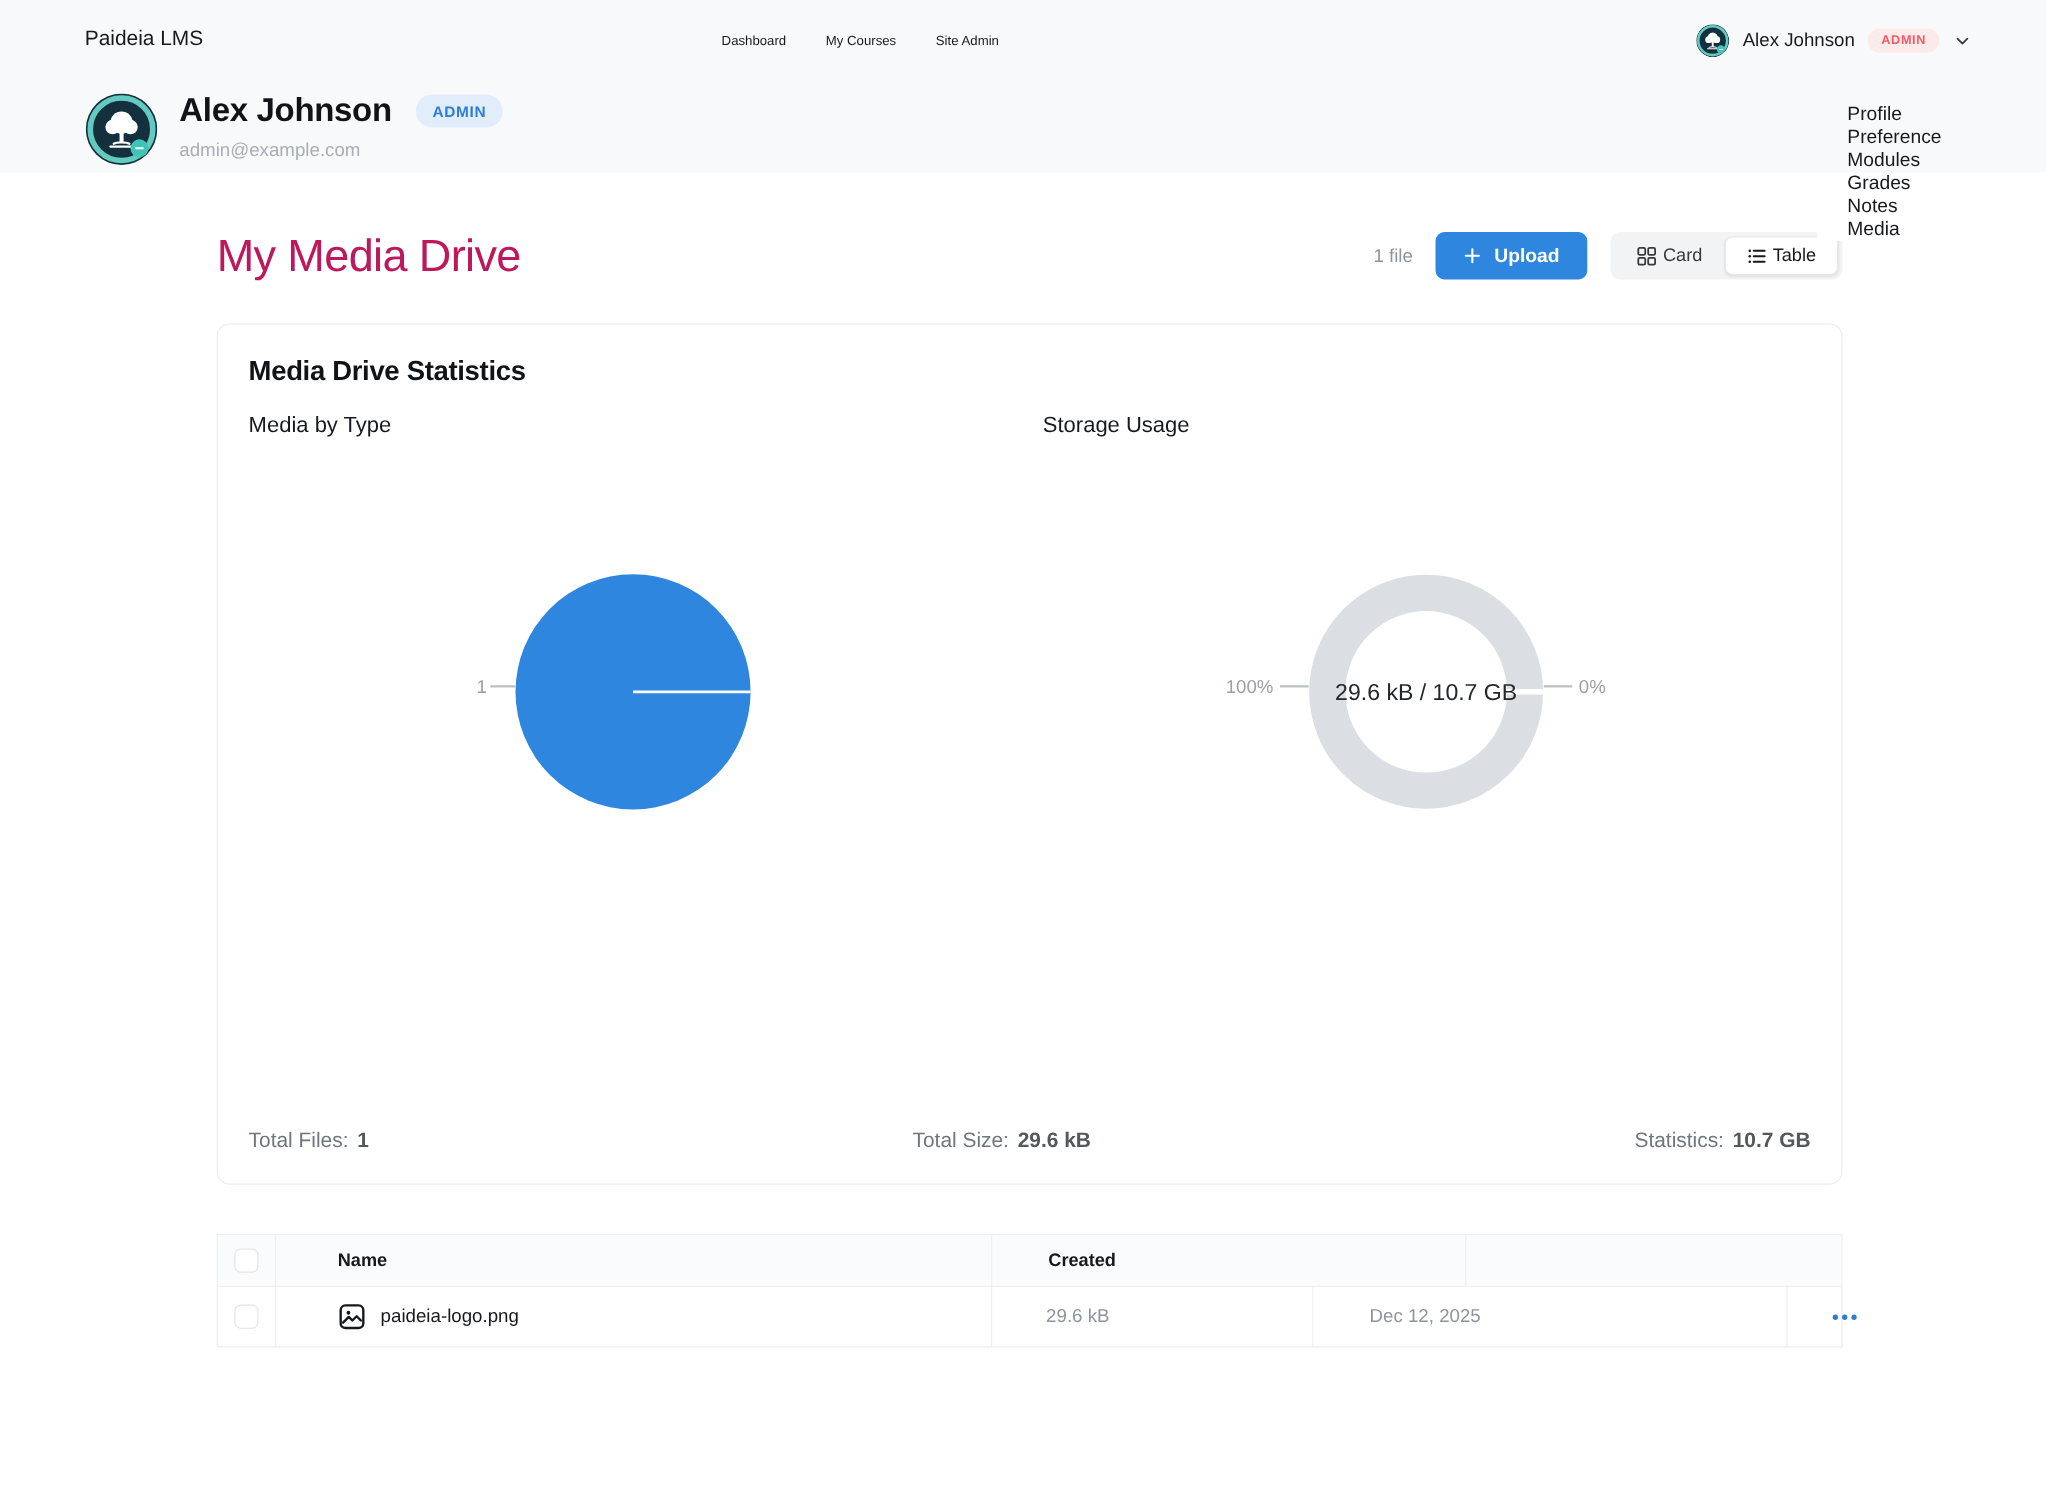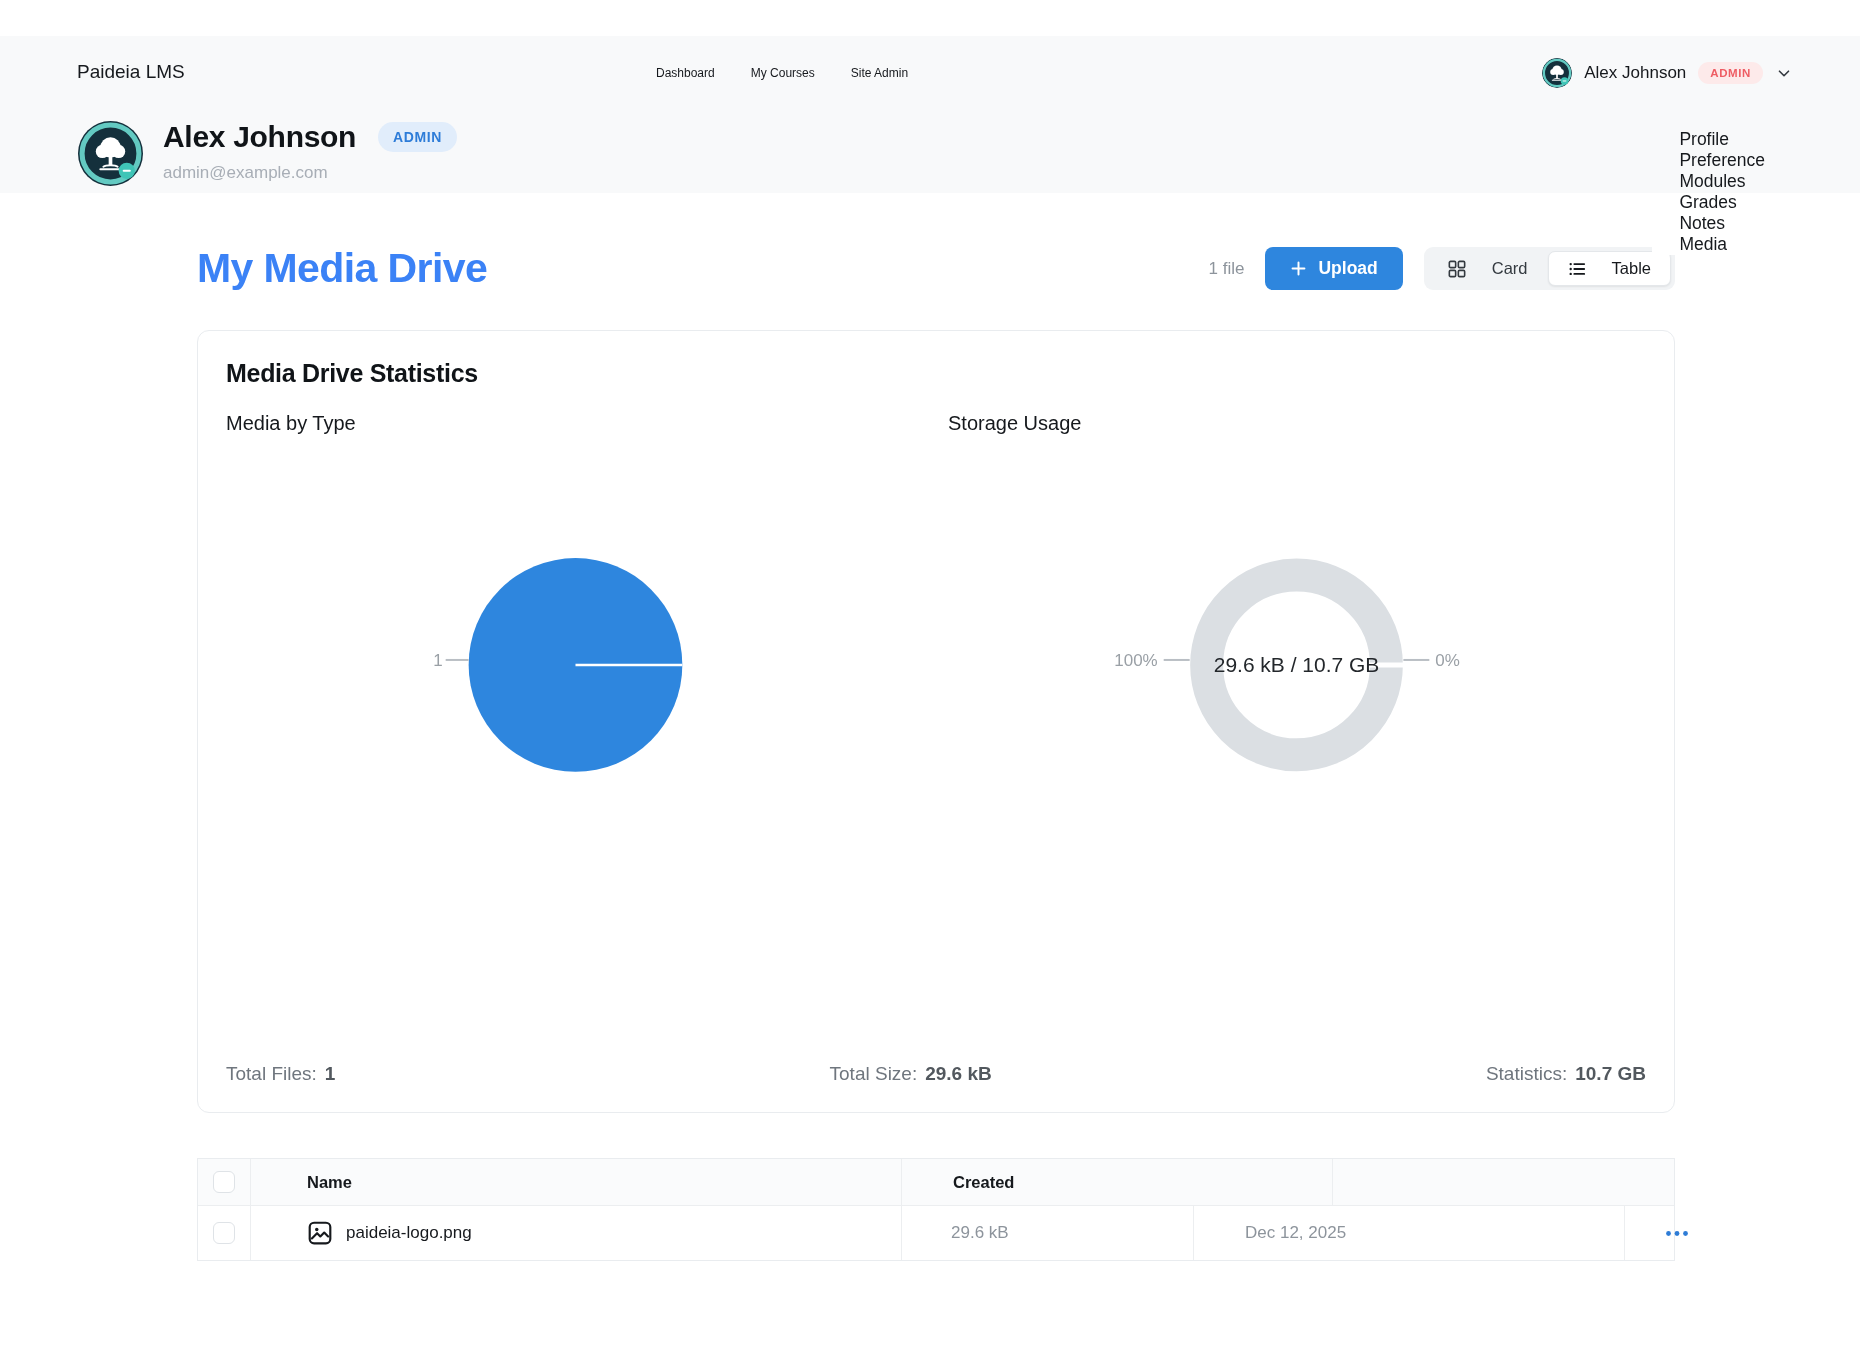"Paideia LMS" .header { margin-top: 36px -> none }
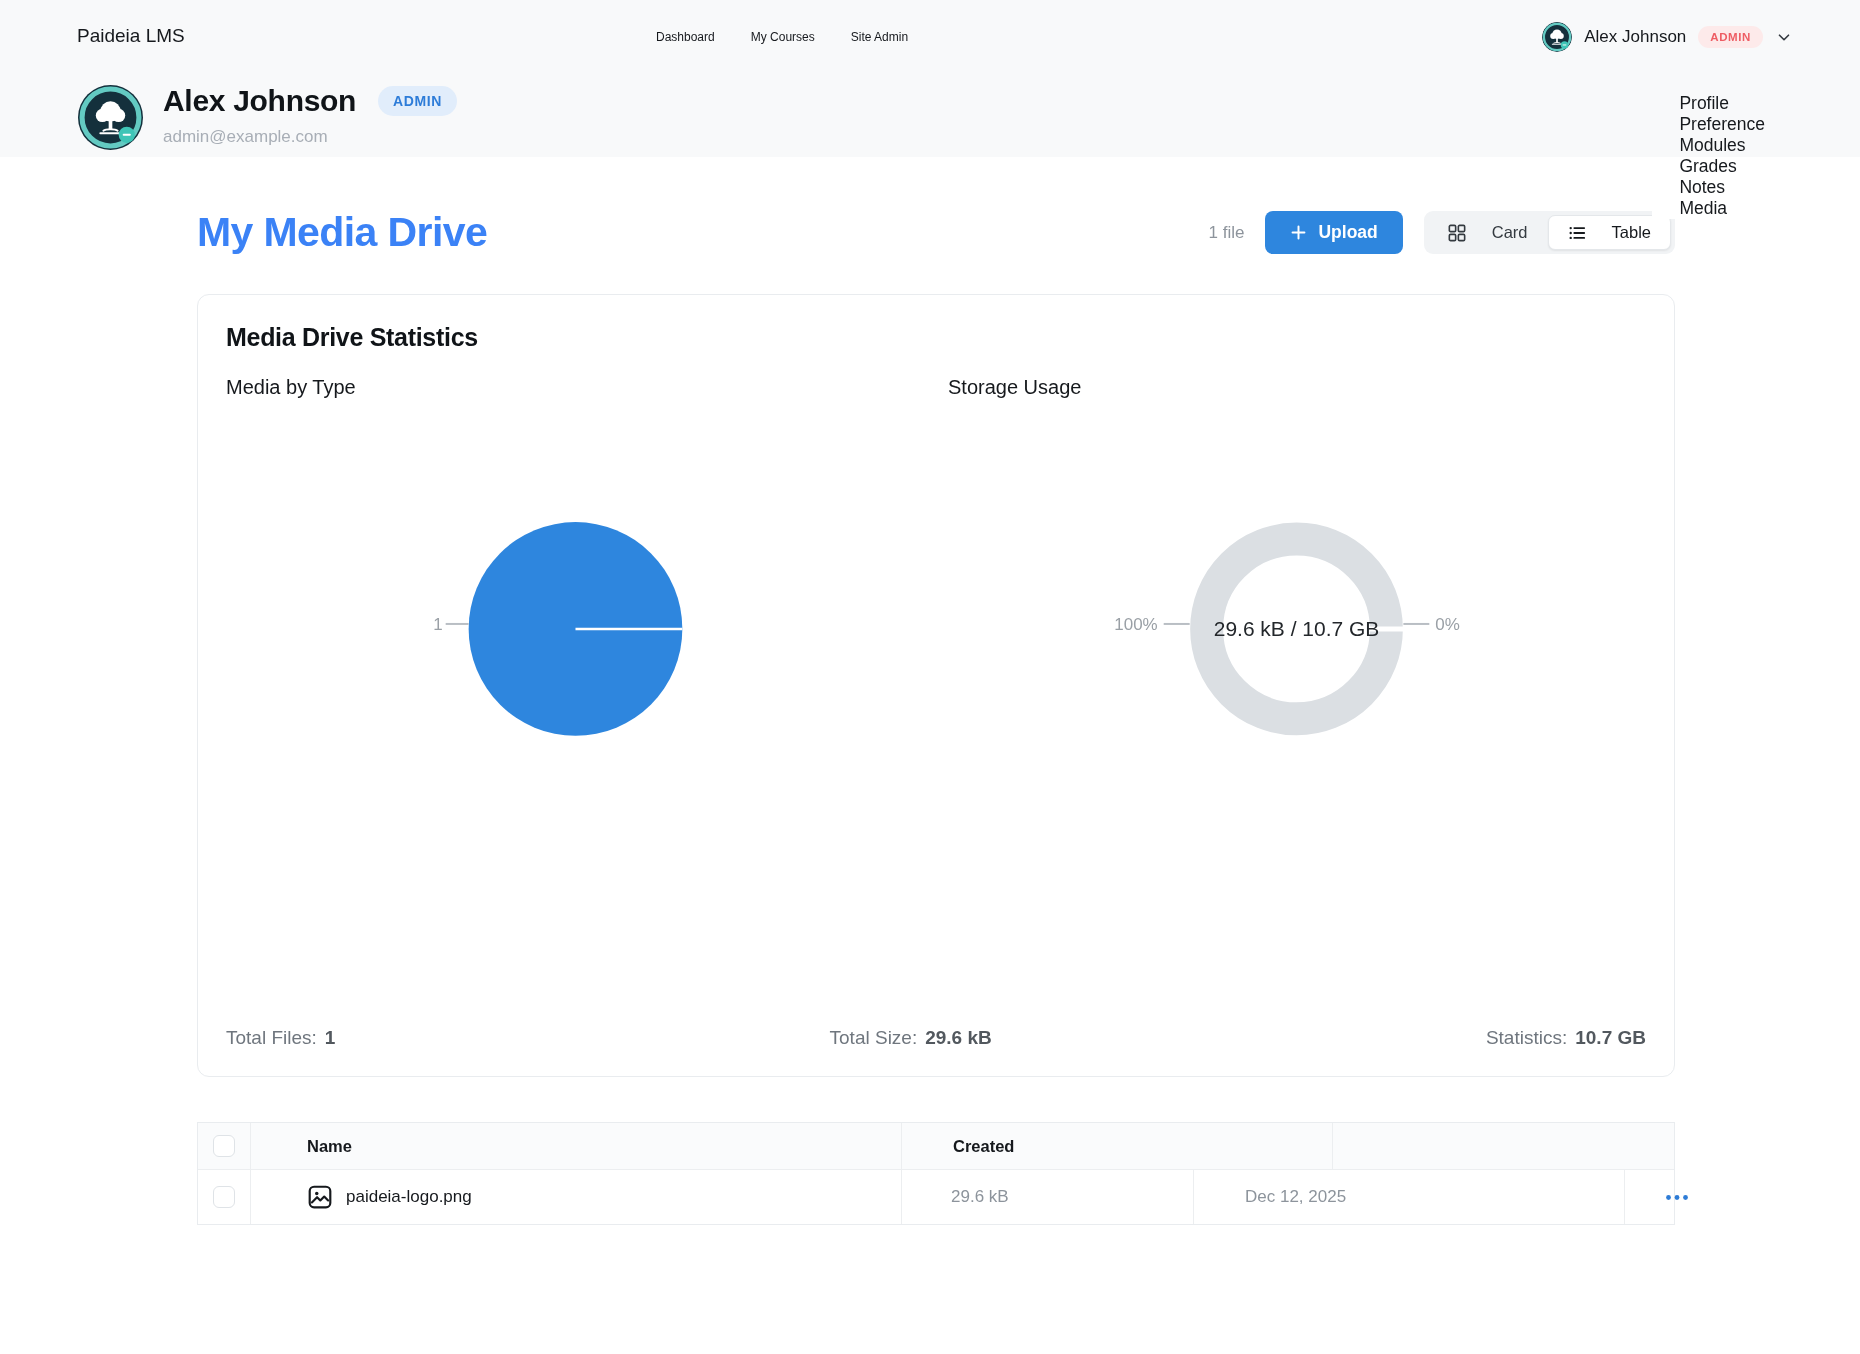"My Media Drive" .page-title { color: #3b82f6 -> #be185d; font-weight: 700 -> 400 }
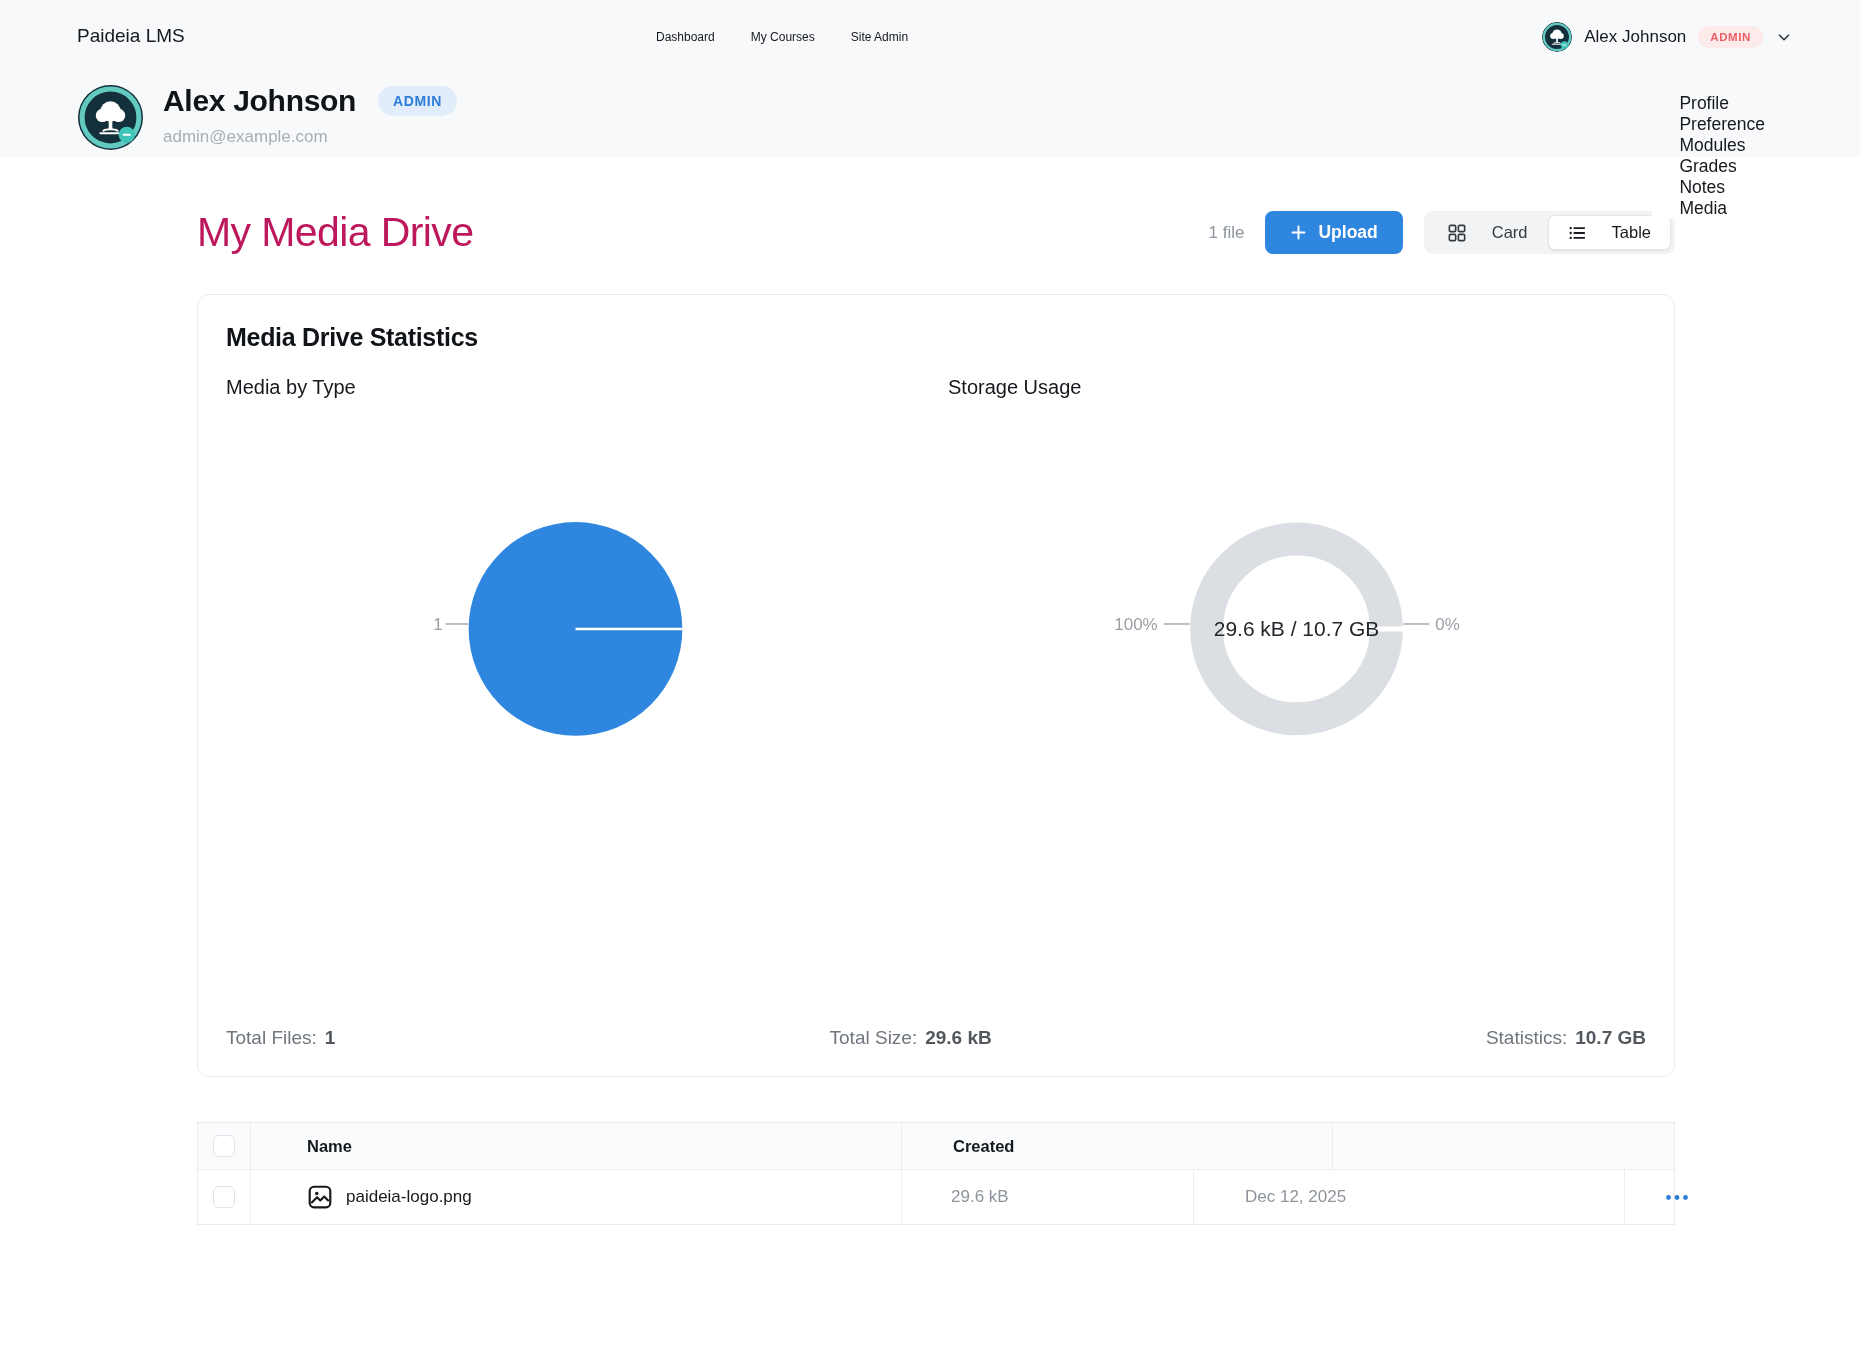"Card" .seg-opt { gap: 26px -> 6px }
